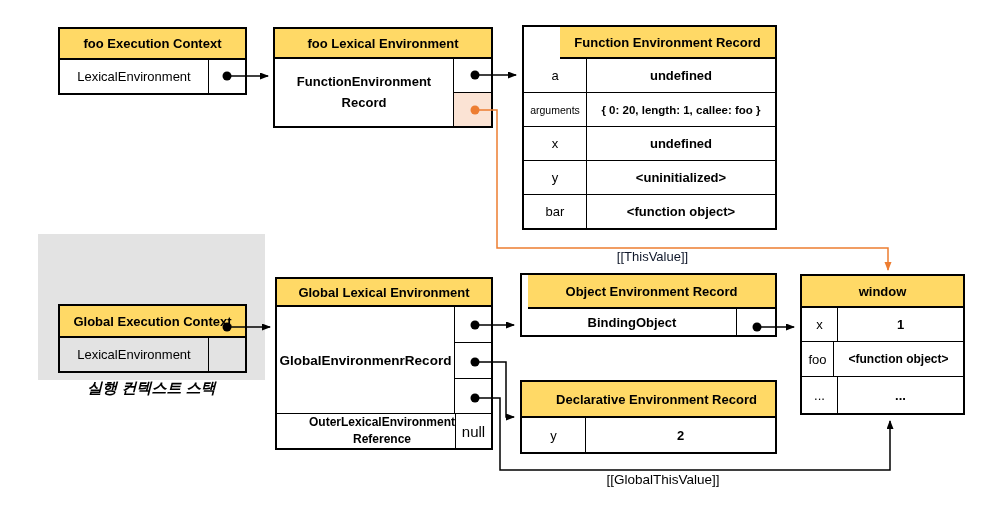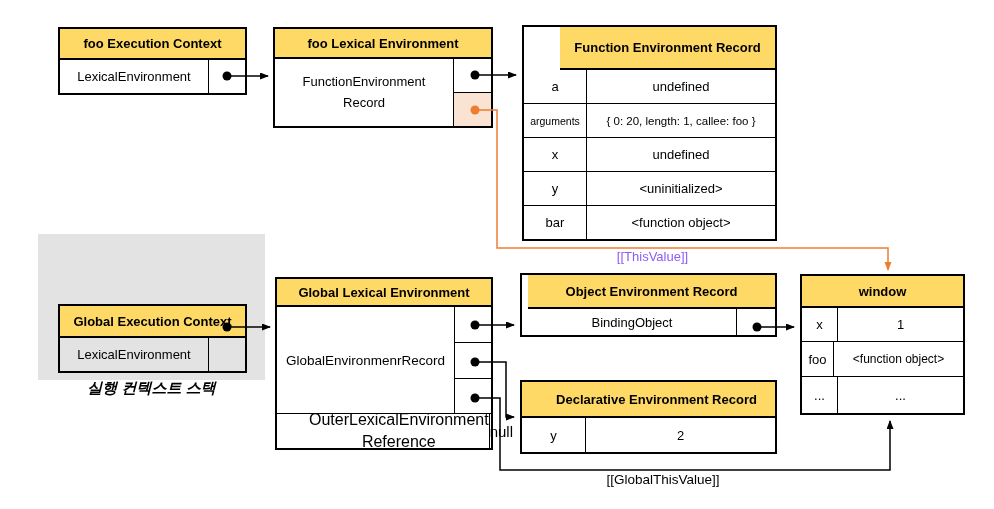"Function Environment Record" div.hdr { height: 43px -> 32px }
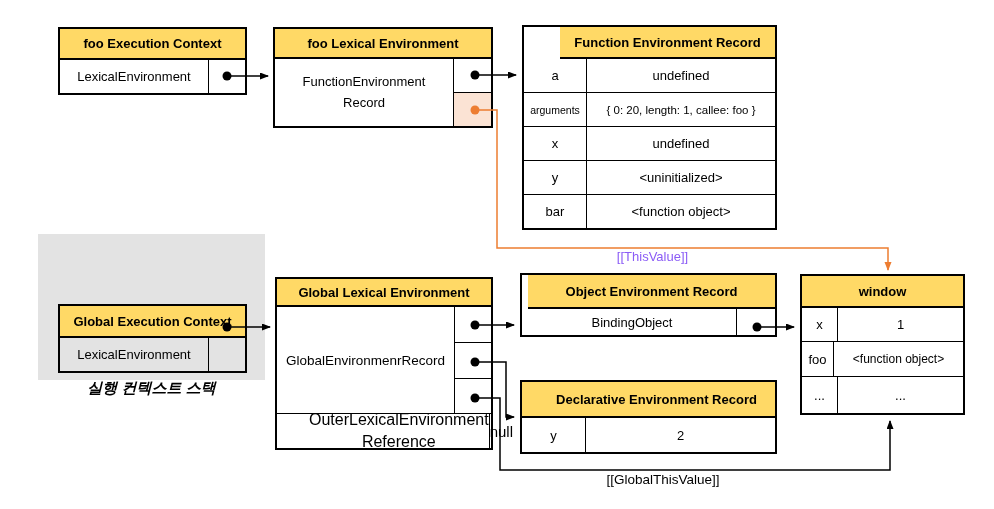"FunctionEnvironment" .val { font-weight: none -> bold }
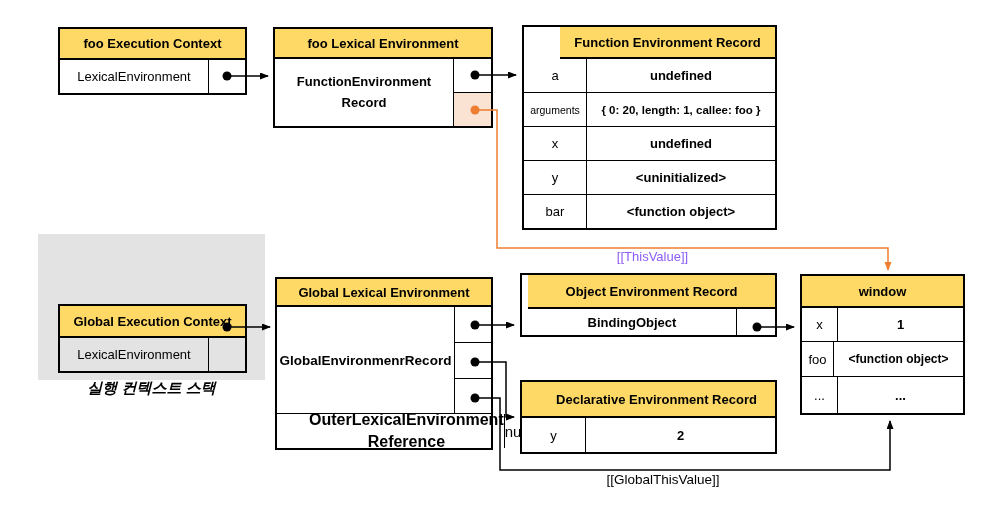"[[ThisValue]]" .red { color: #8b5cf6 -> #0f172a }
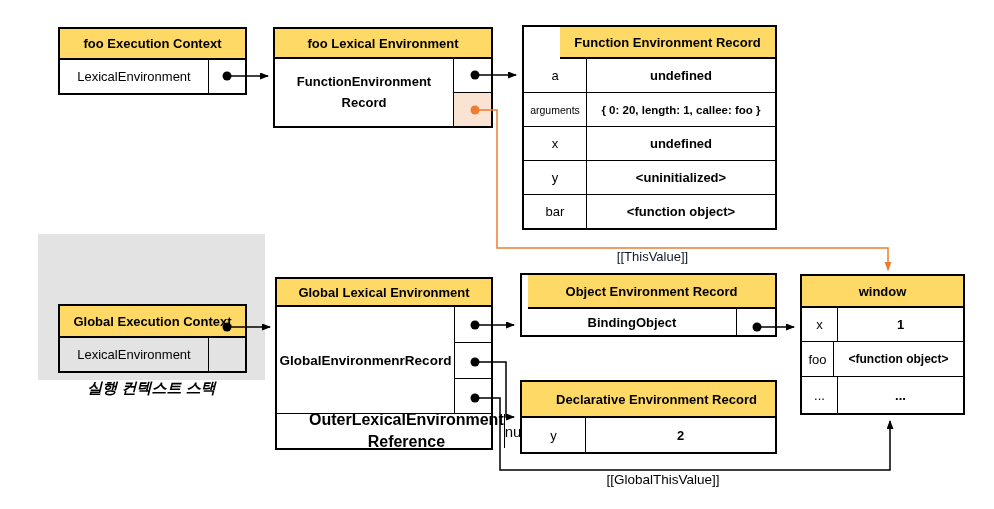"OuterLexicalEnvironment" div.cell { font-size: 16px -> 12px }
